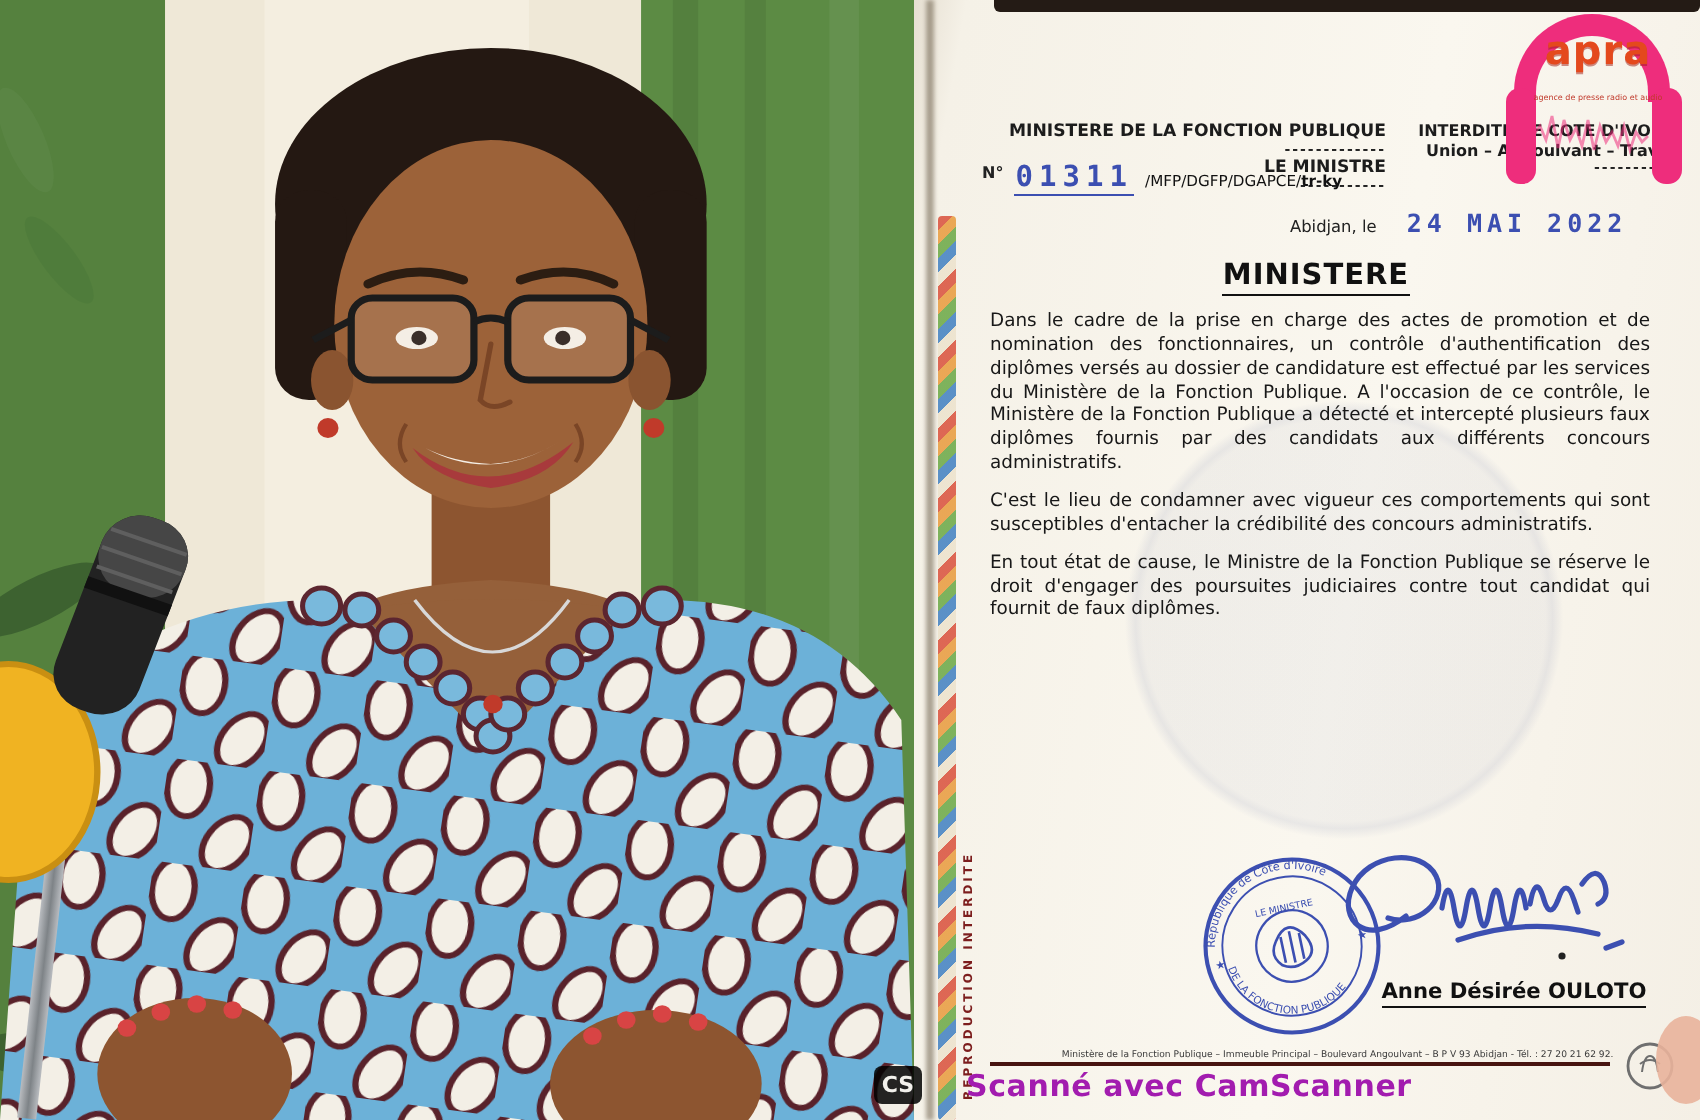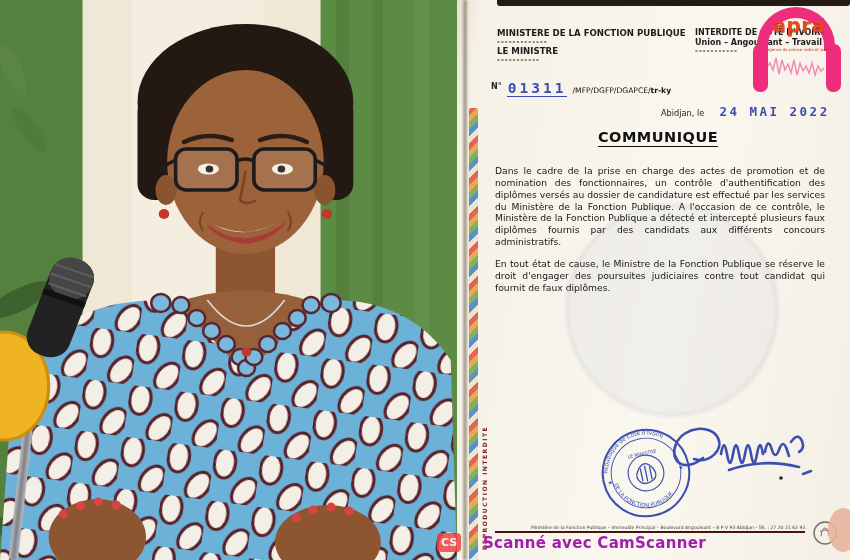"MINISTERE DE LA FONCTION PUBLIQUE" .hdr-block { margin-top: none -> 33px; text-align: left -> right }
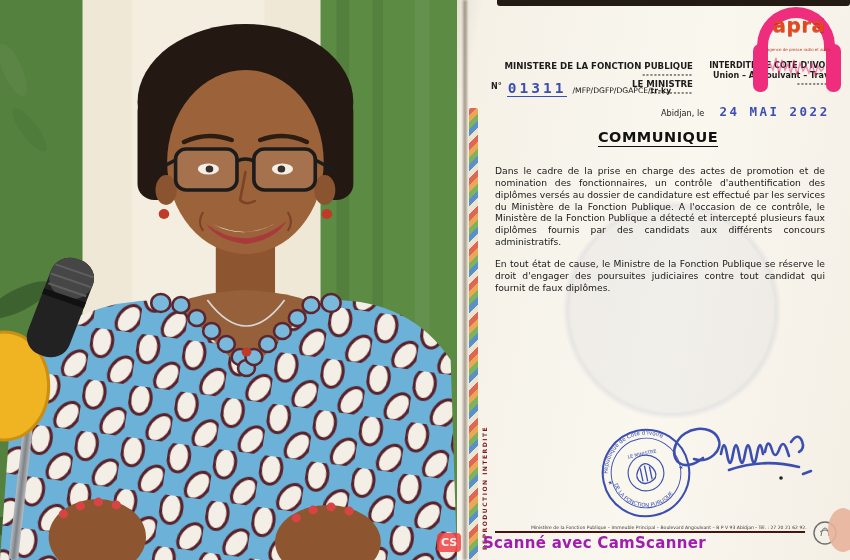"Abidjan, le" .date-label { margin-left: 16px -> none }
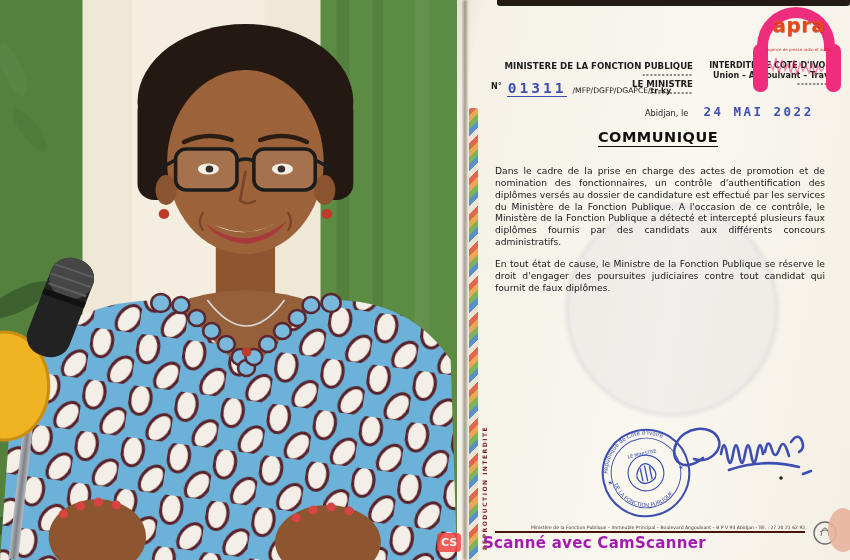"COMMUNIQUE" span.title { text: COMMUNIQUE -> MINISTERE }
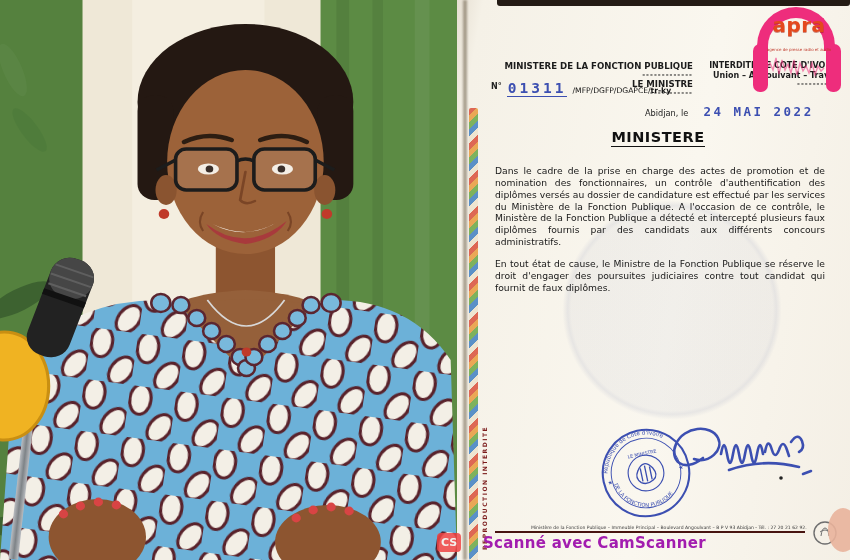"Dans le cadre de la" .body-text p { margin: 10px 0 7px 0 -> 0 0 7px 0 }
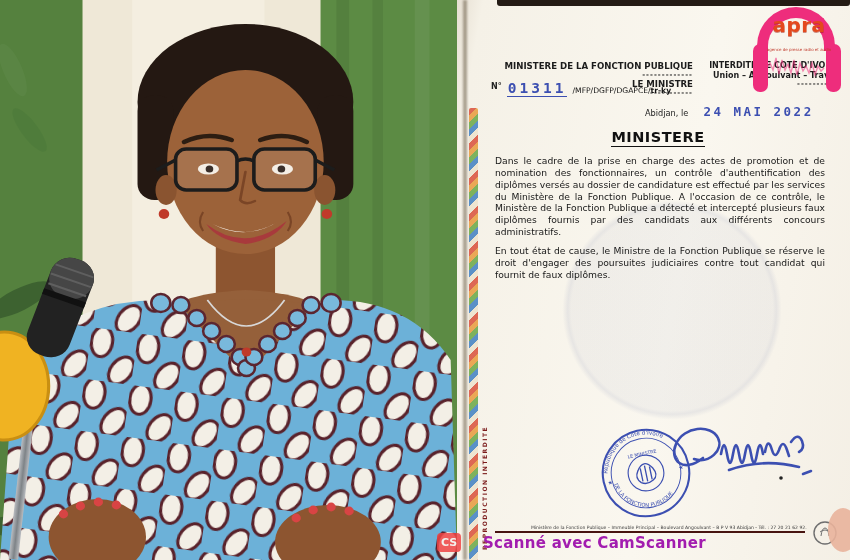"C'est le lieu de condamner" p { html: none -> <p>C'est le lieu de condamner avec vigueur ces comportements qui sont susceptibles d'entacher la crédibilité des concours administratifs.</p> }
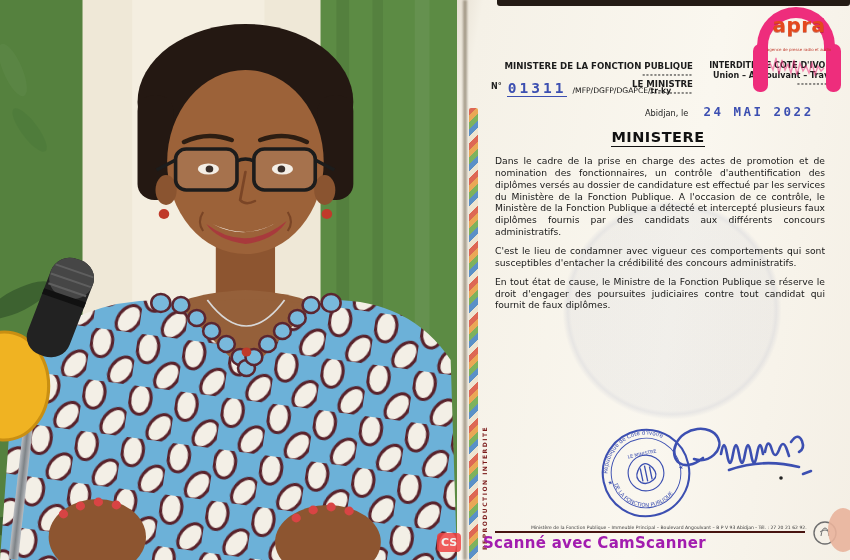"Anne Désirée OULOTO" div.signatory { html: none -> <div> <span>Anne Désirée OULOTO</span> </div> }
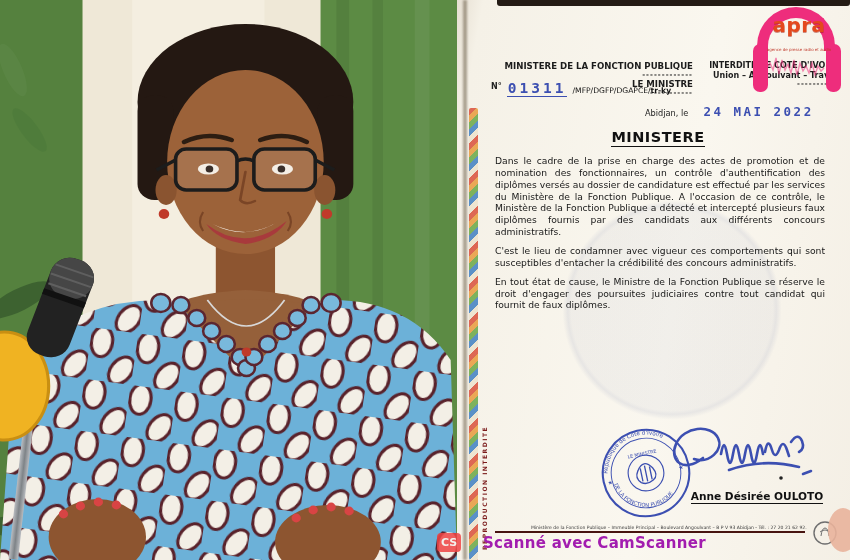"CS" .cs-icon { background: #ef4444 -> #000000 }
